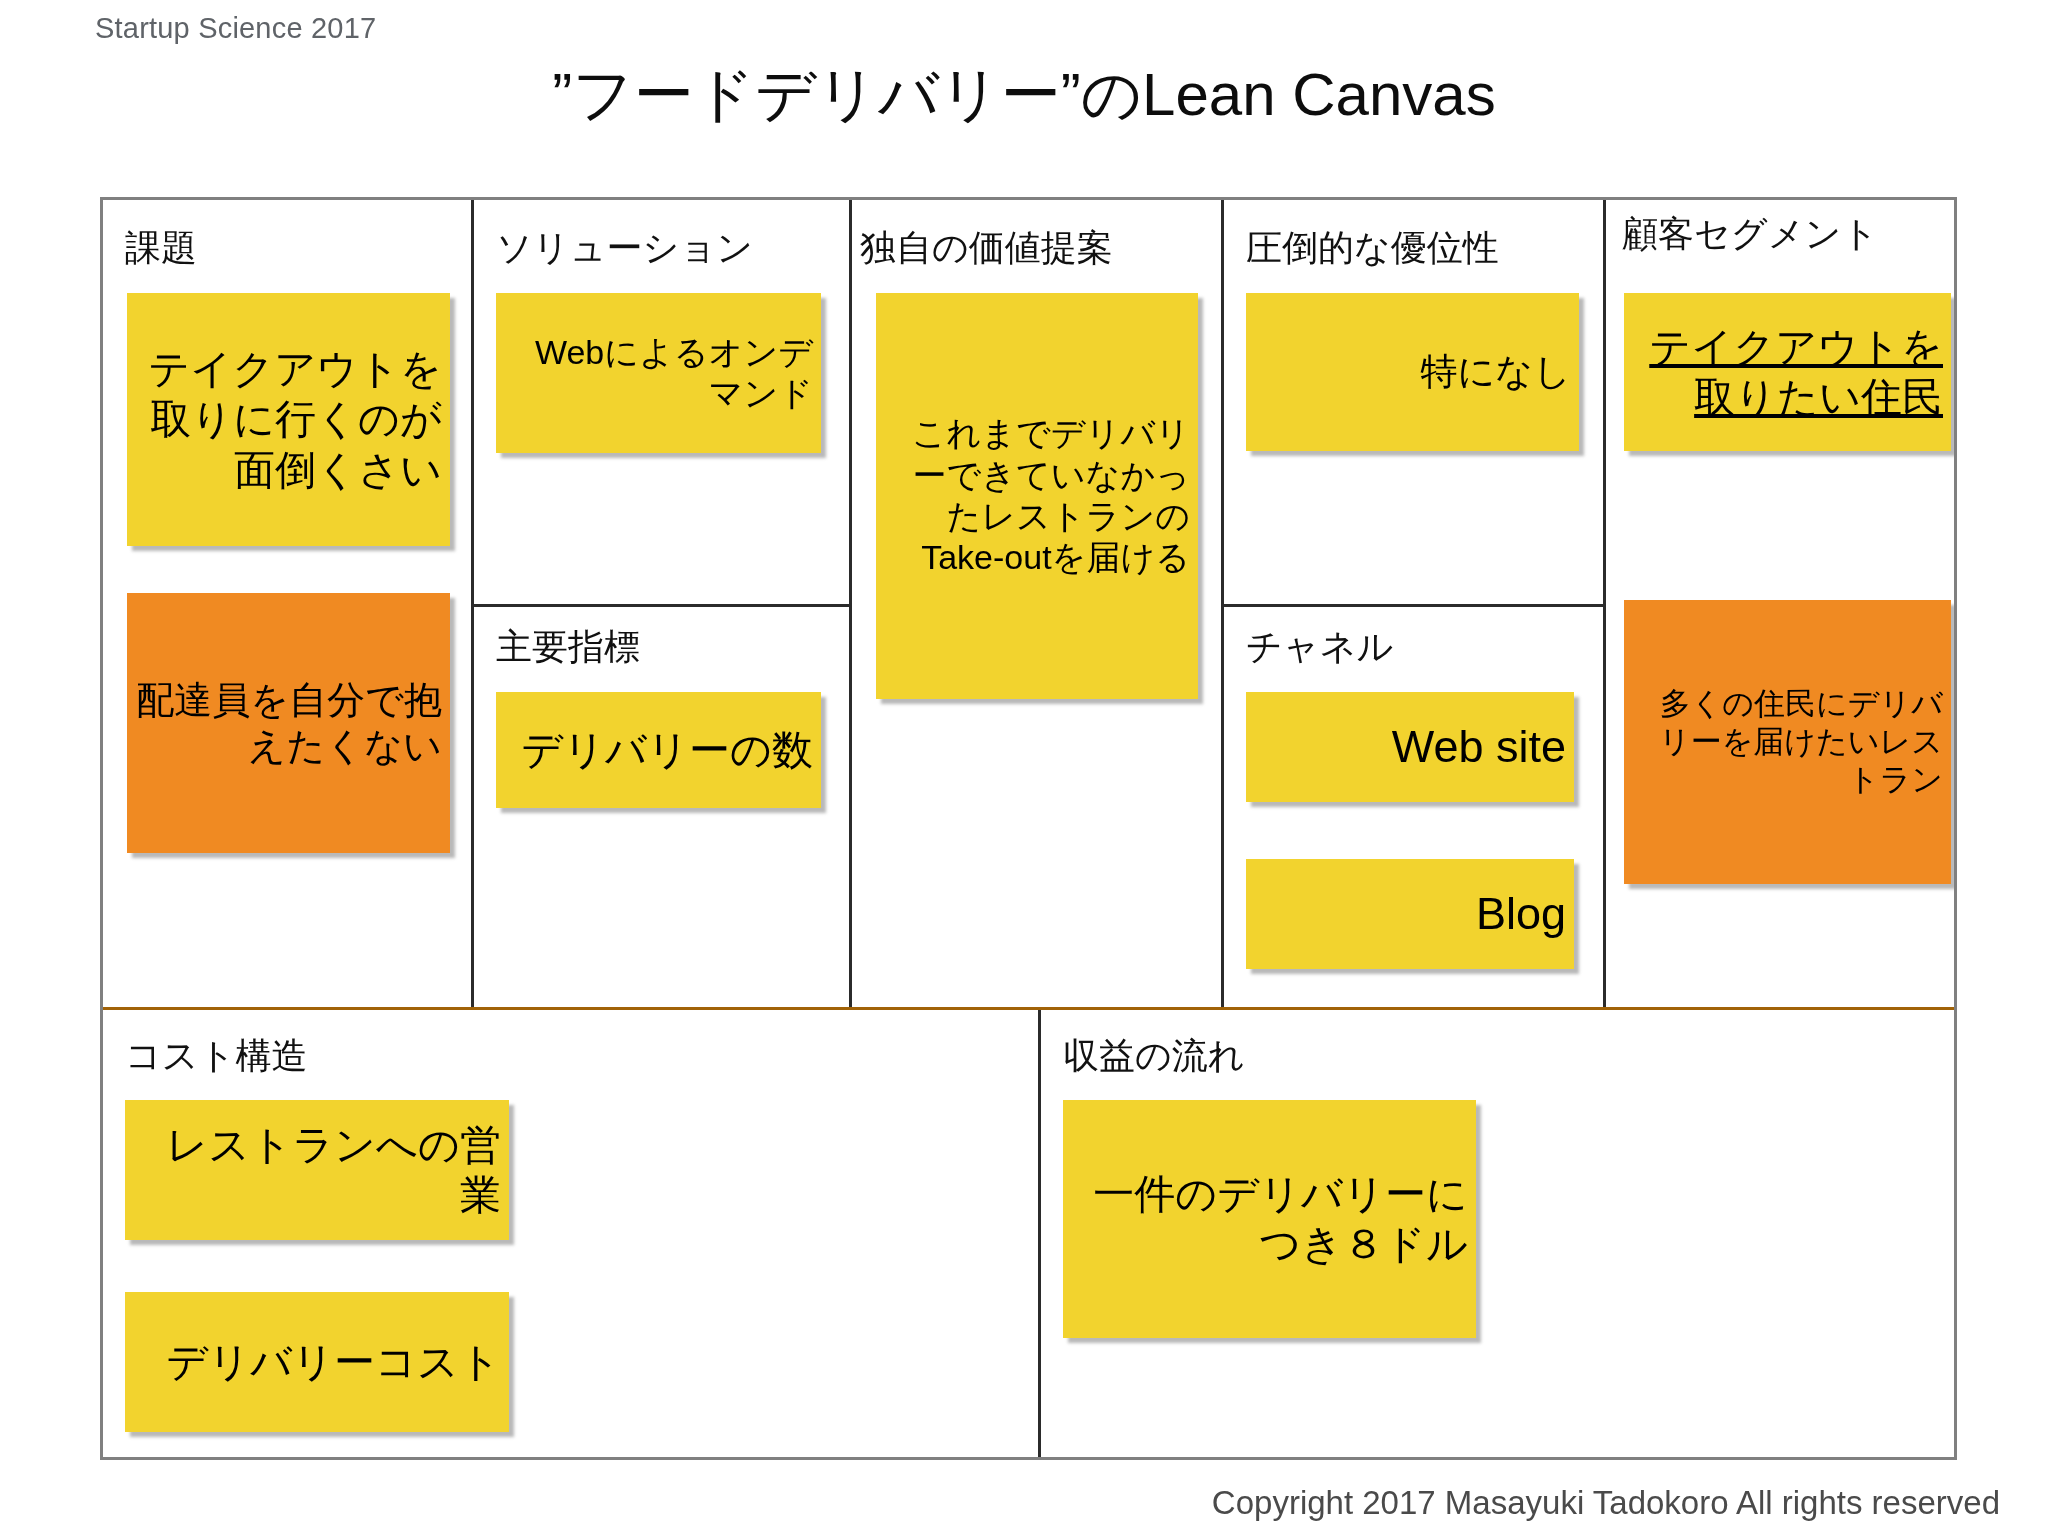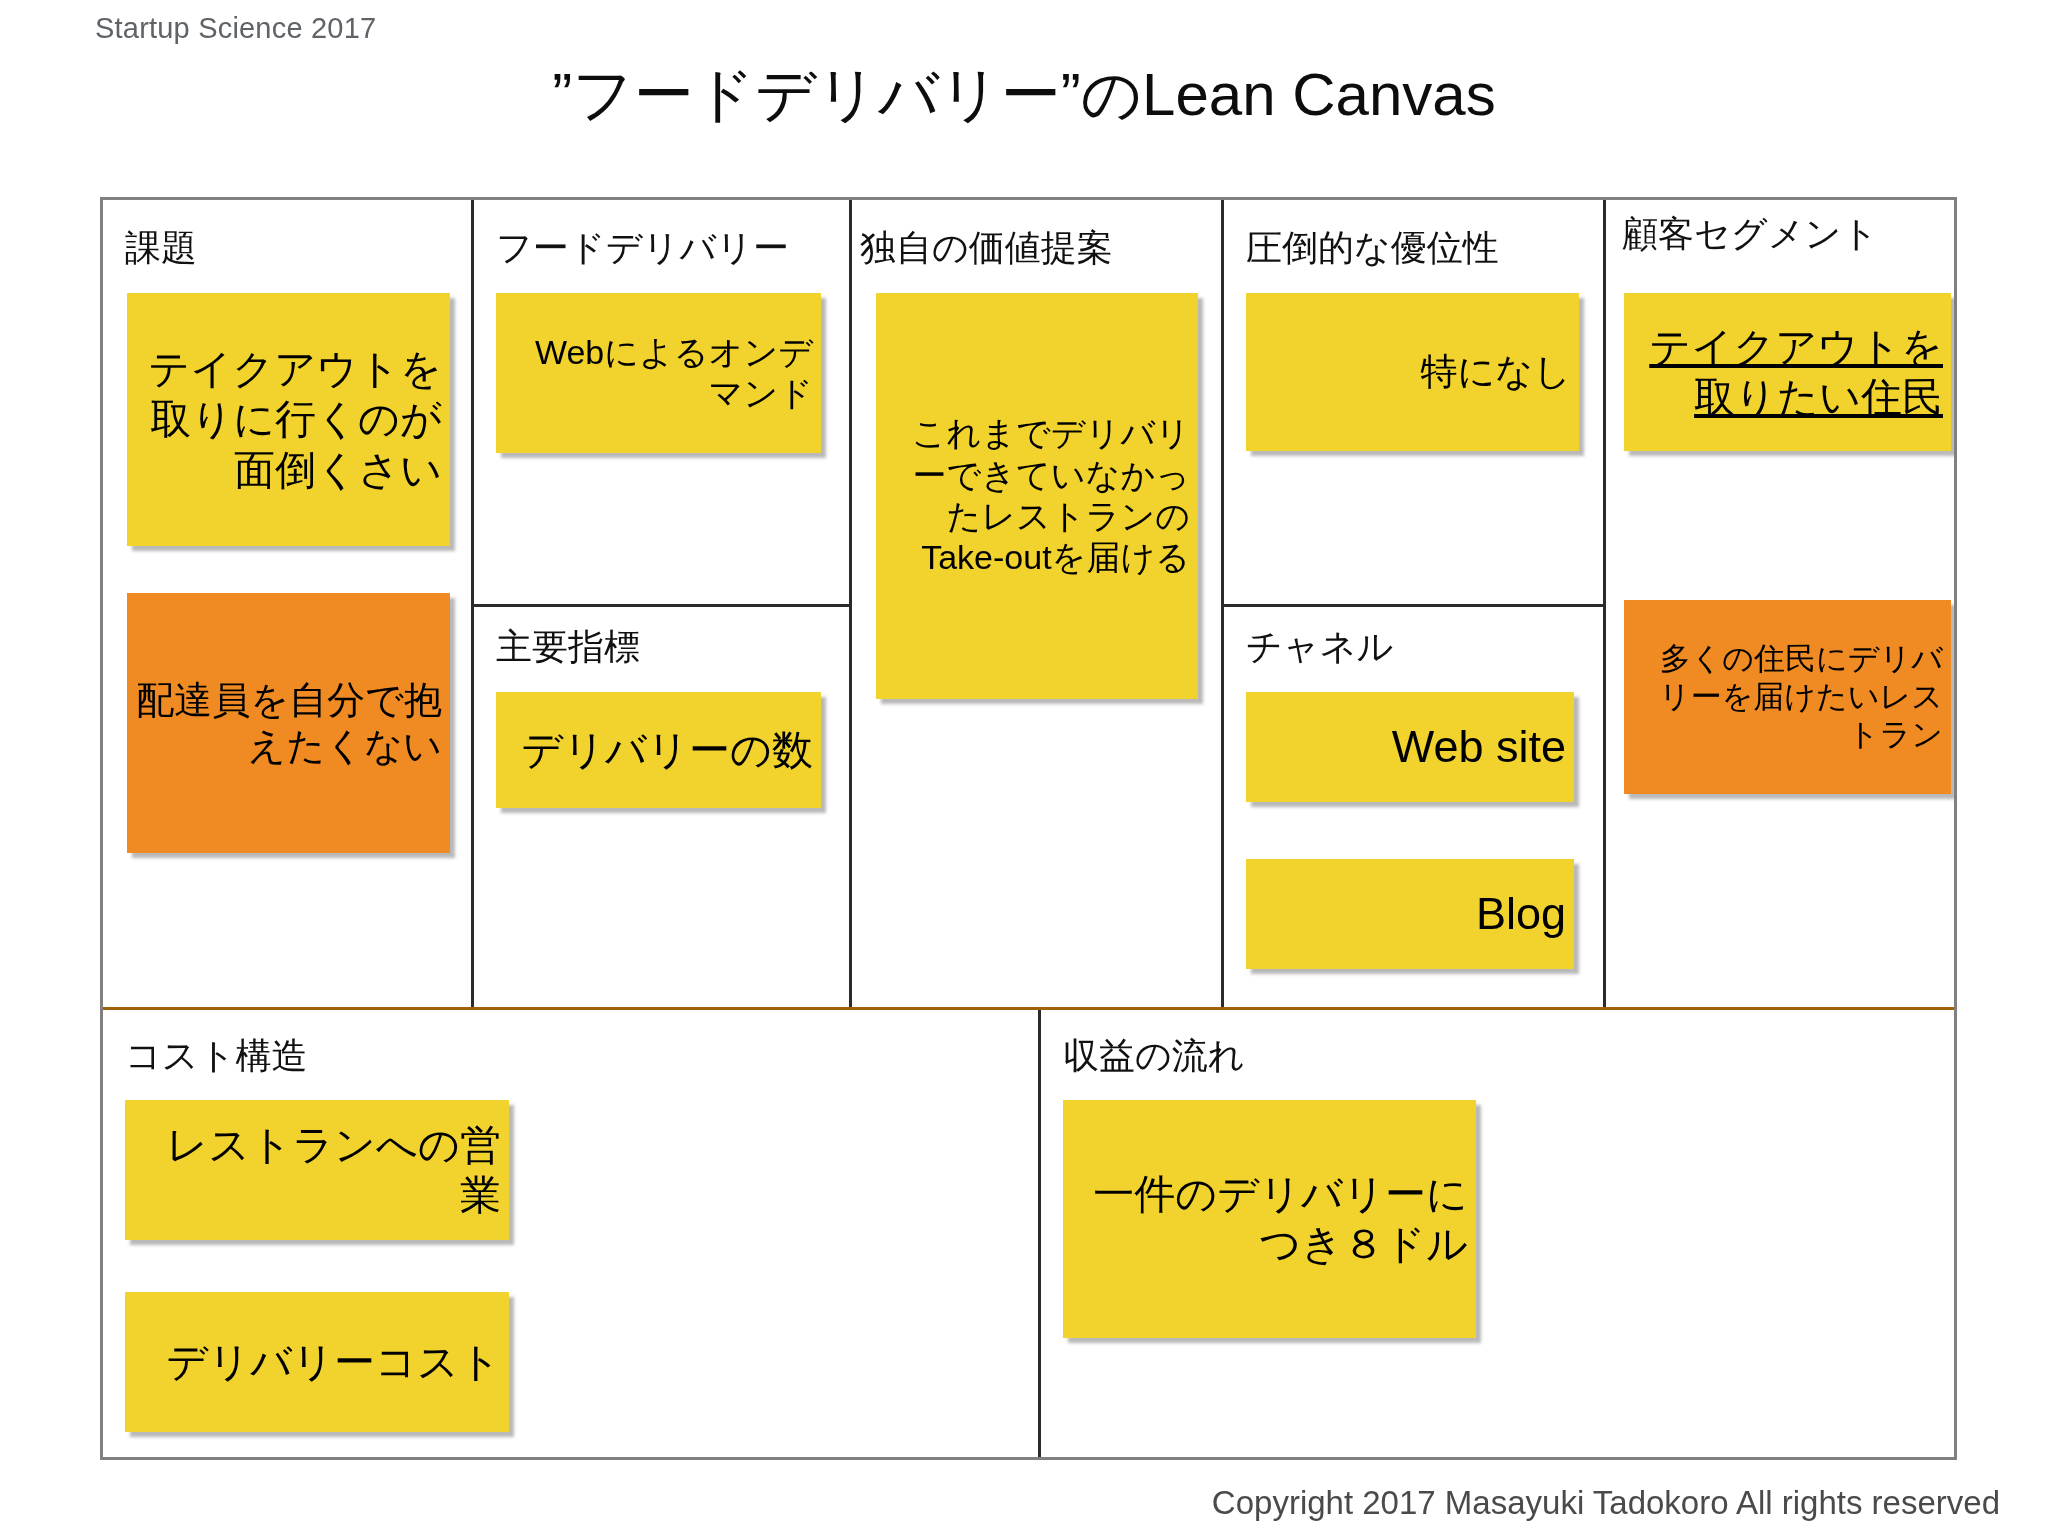"フードデリバリー" div.sect-label { text: フードデリバリー -> ソリューション }
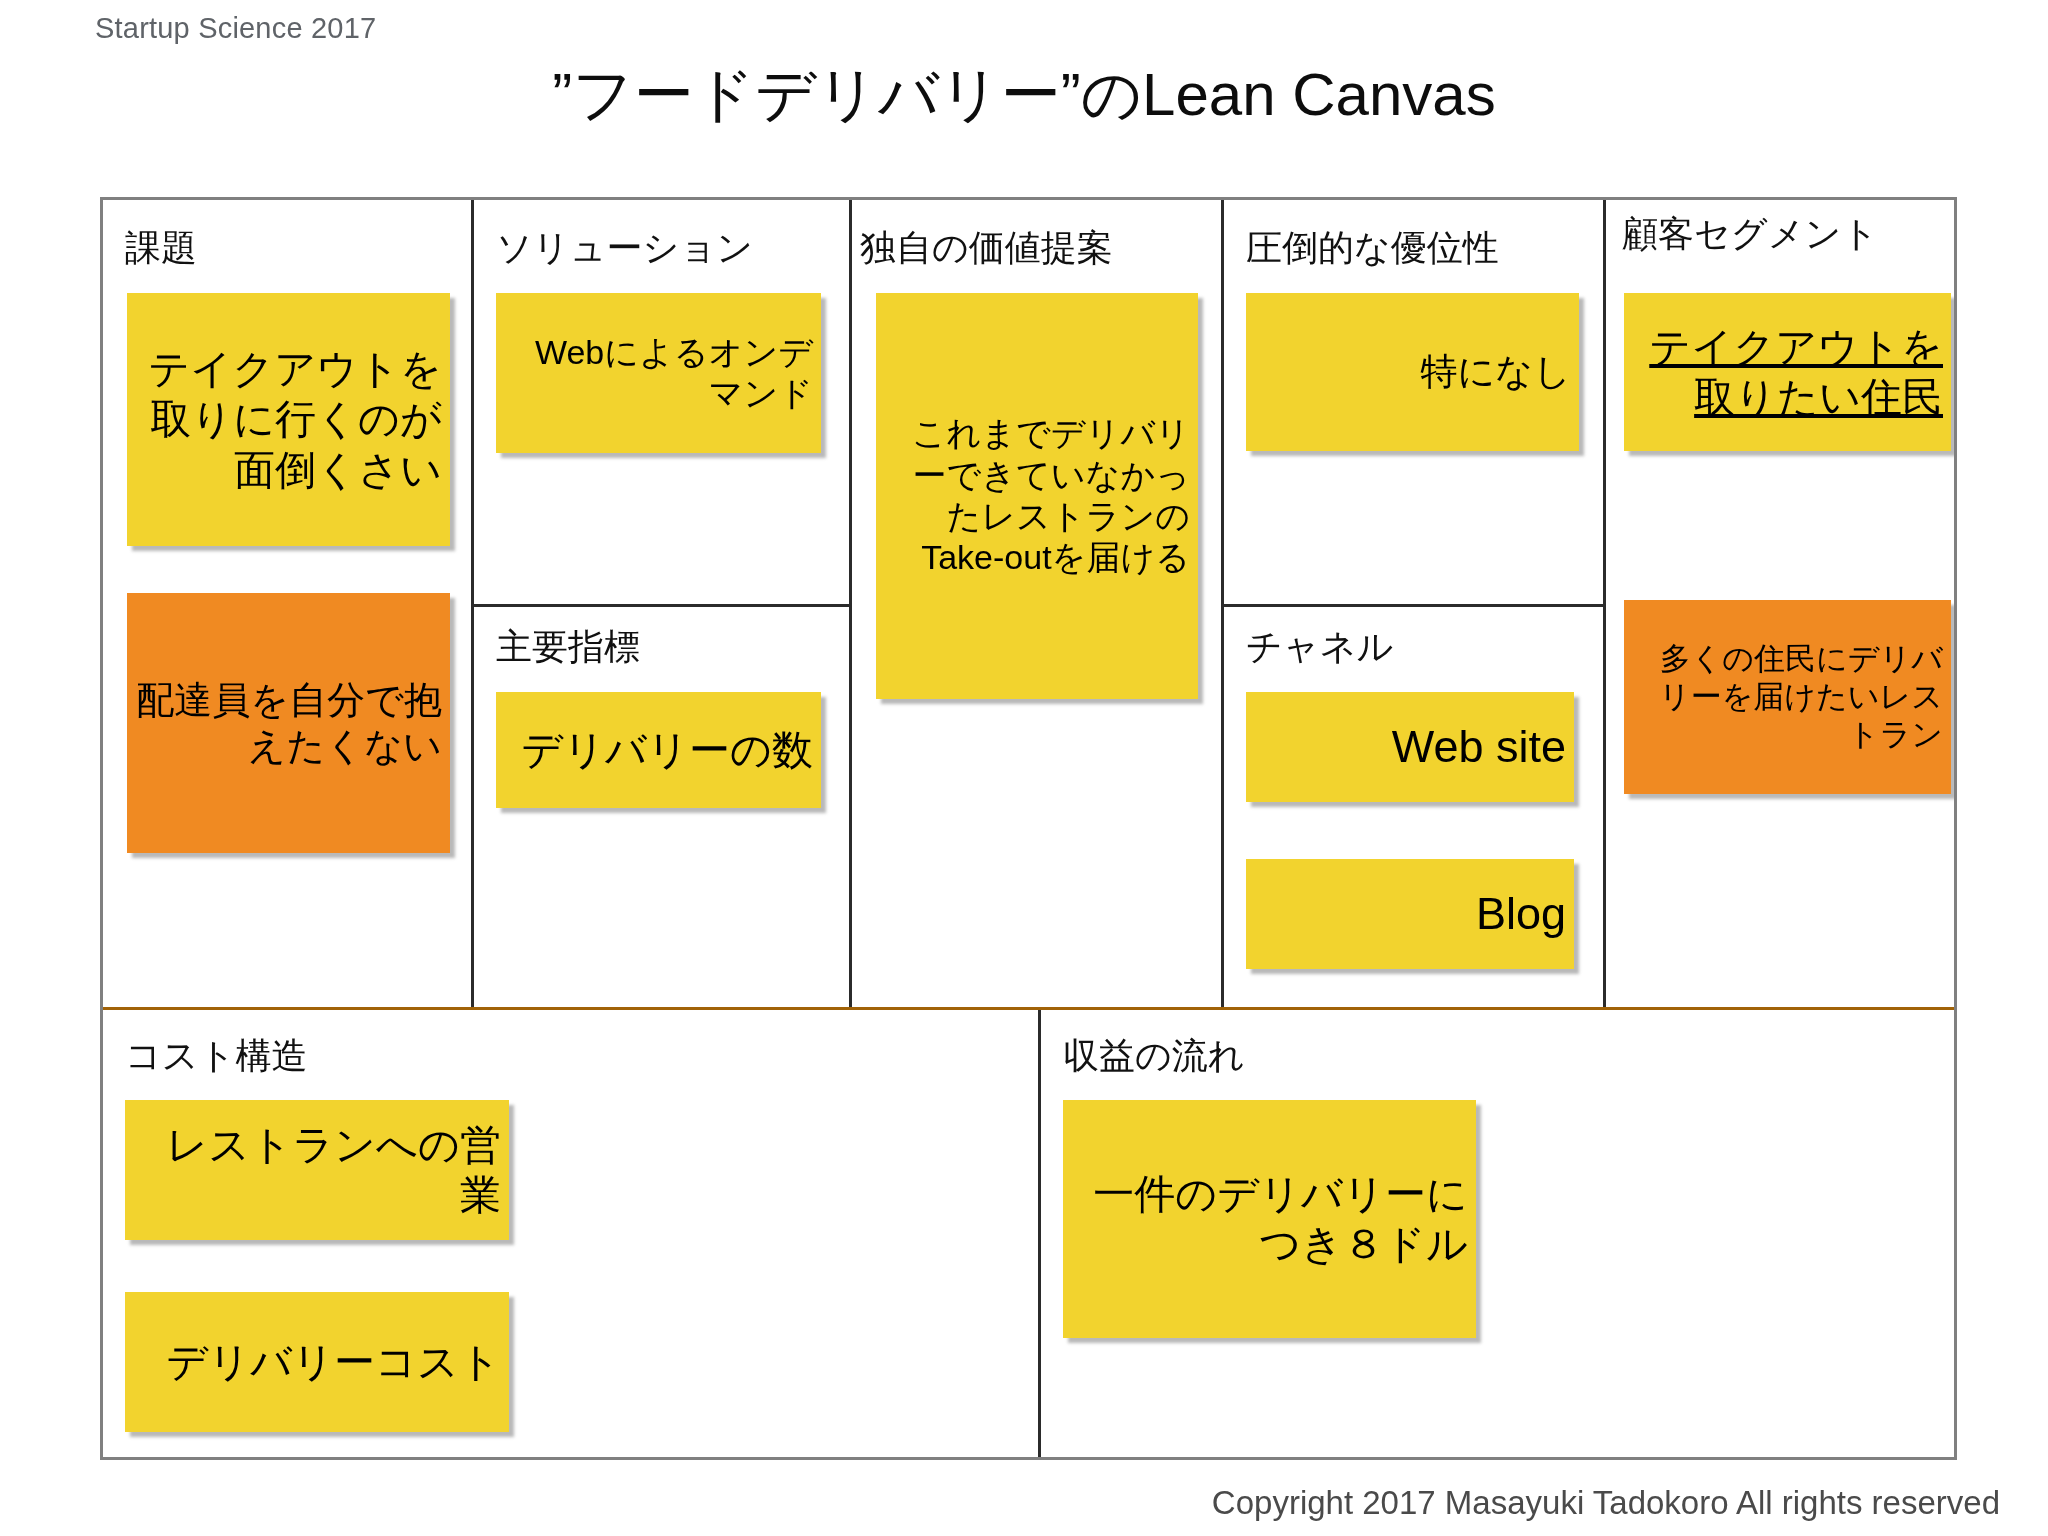"多くの住民にデリバリーを届けたいレストラン" div.card { height: 194px -> 284px }
